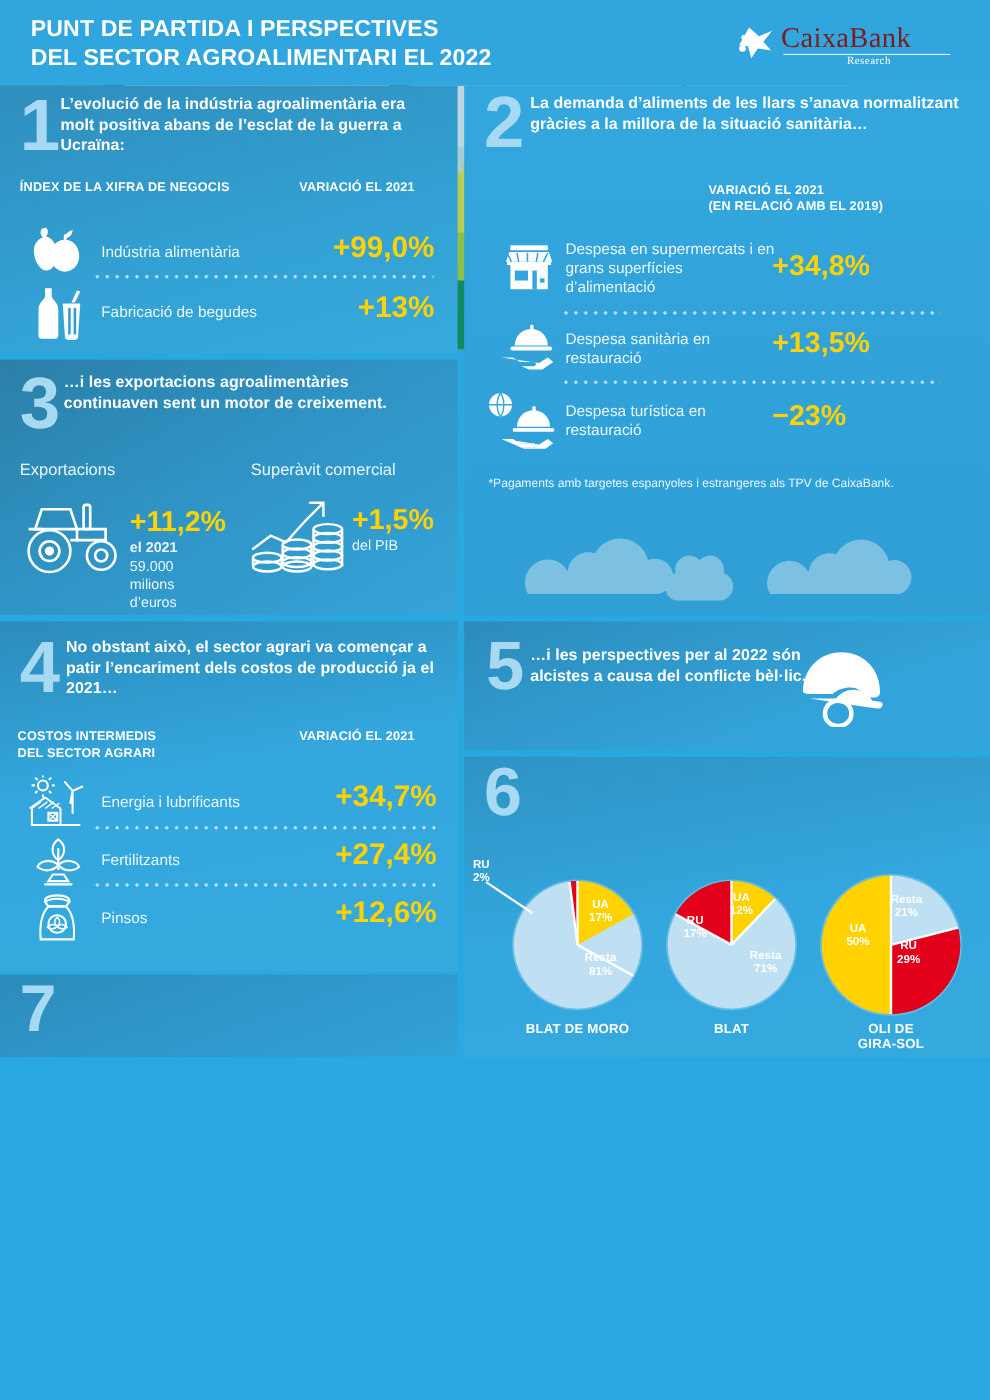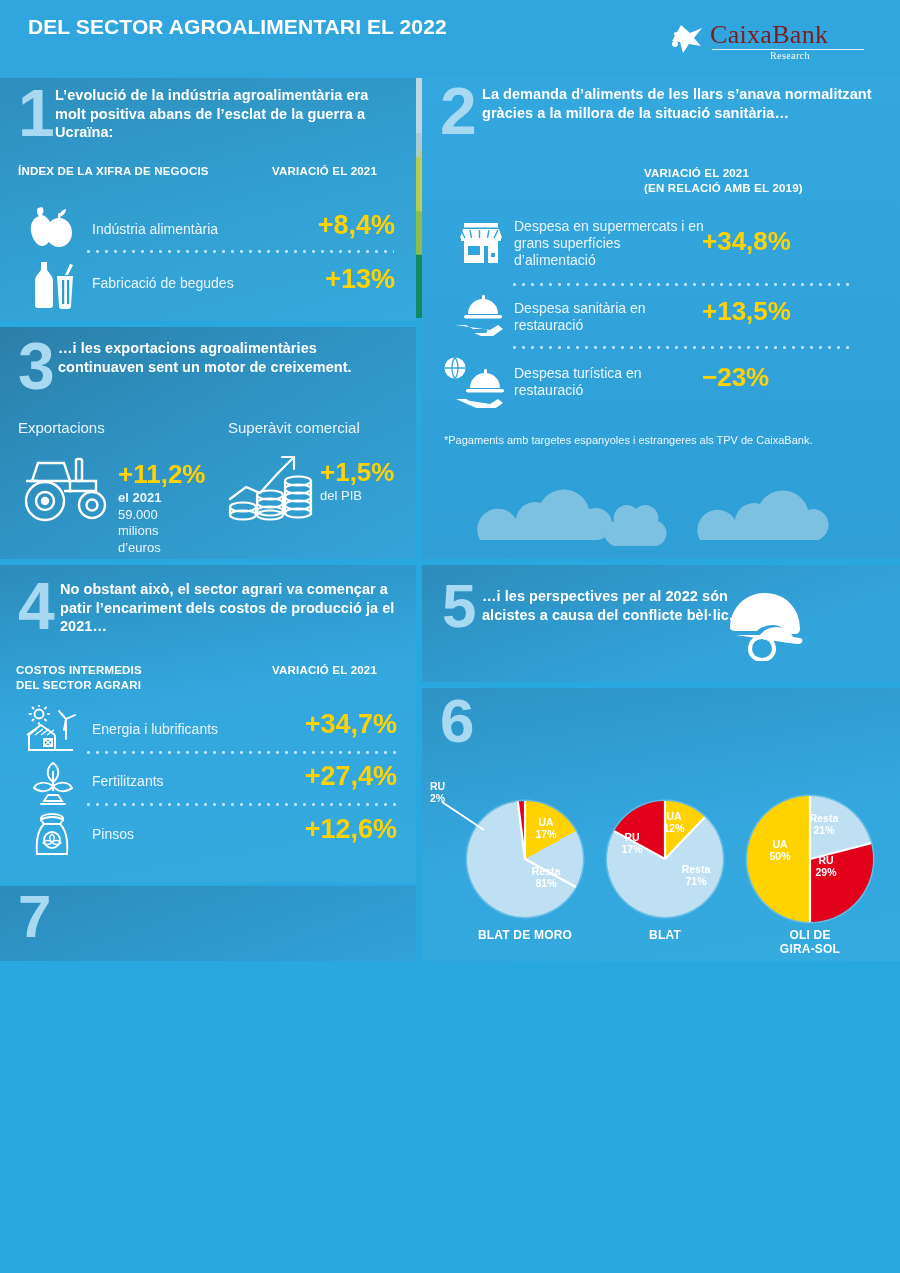"PUNT DE PARTIDA I PERSPECTIVES" div { html: none -> <div>PUNT DE PARTIDA I PERSPECTIVES</div> }
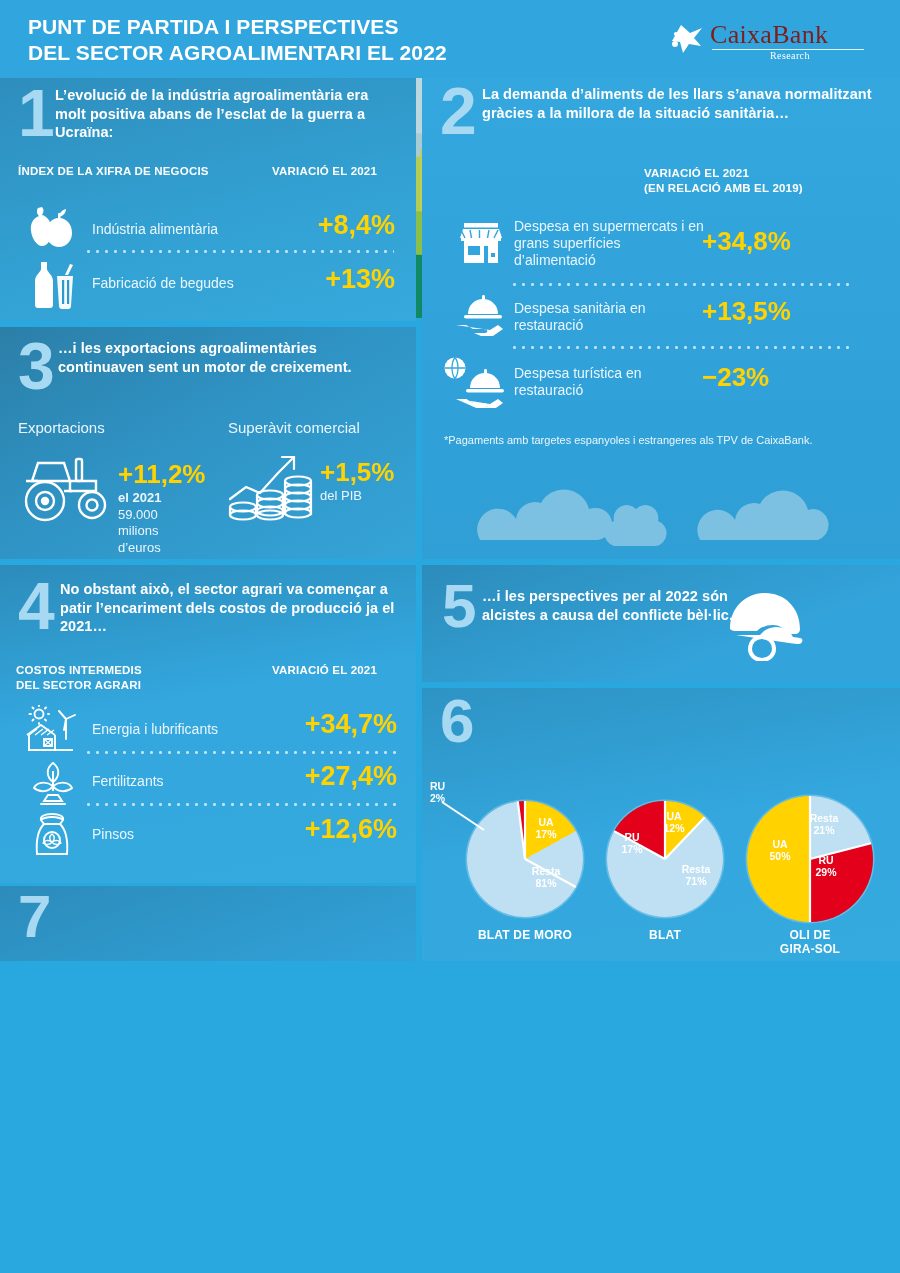"+8,4%" div.row-value { text: +8,4% -> +99,0% }
